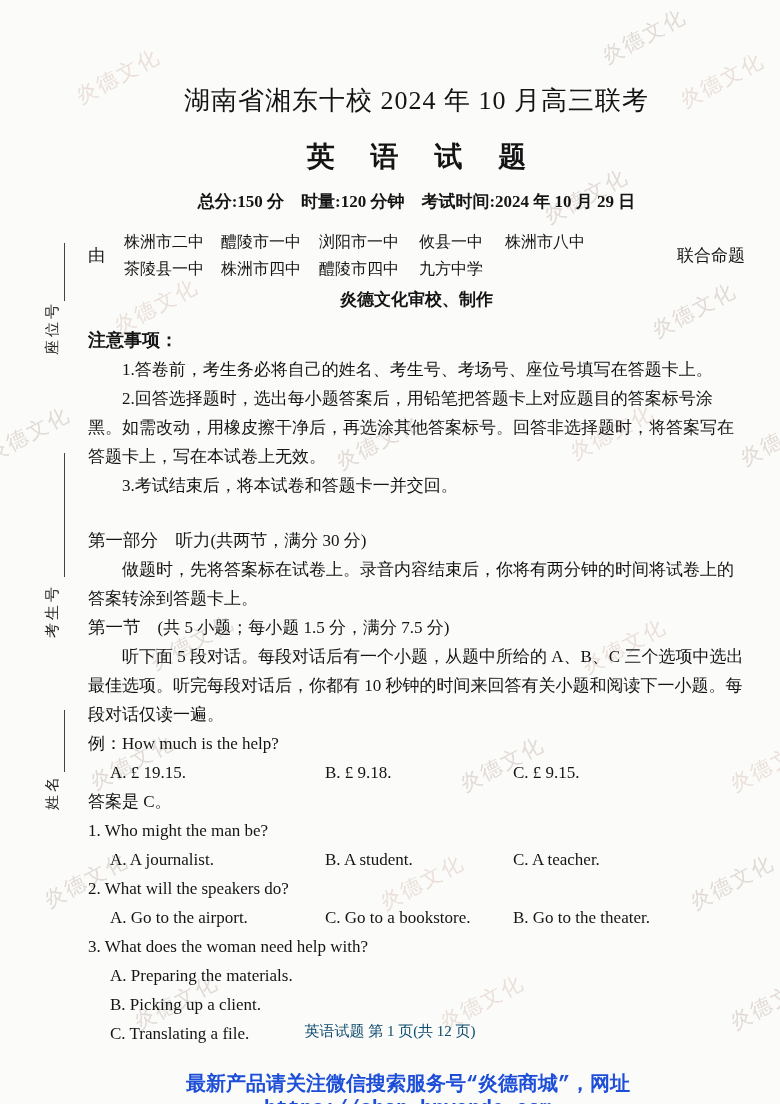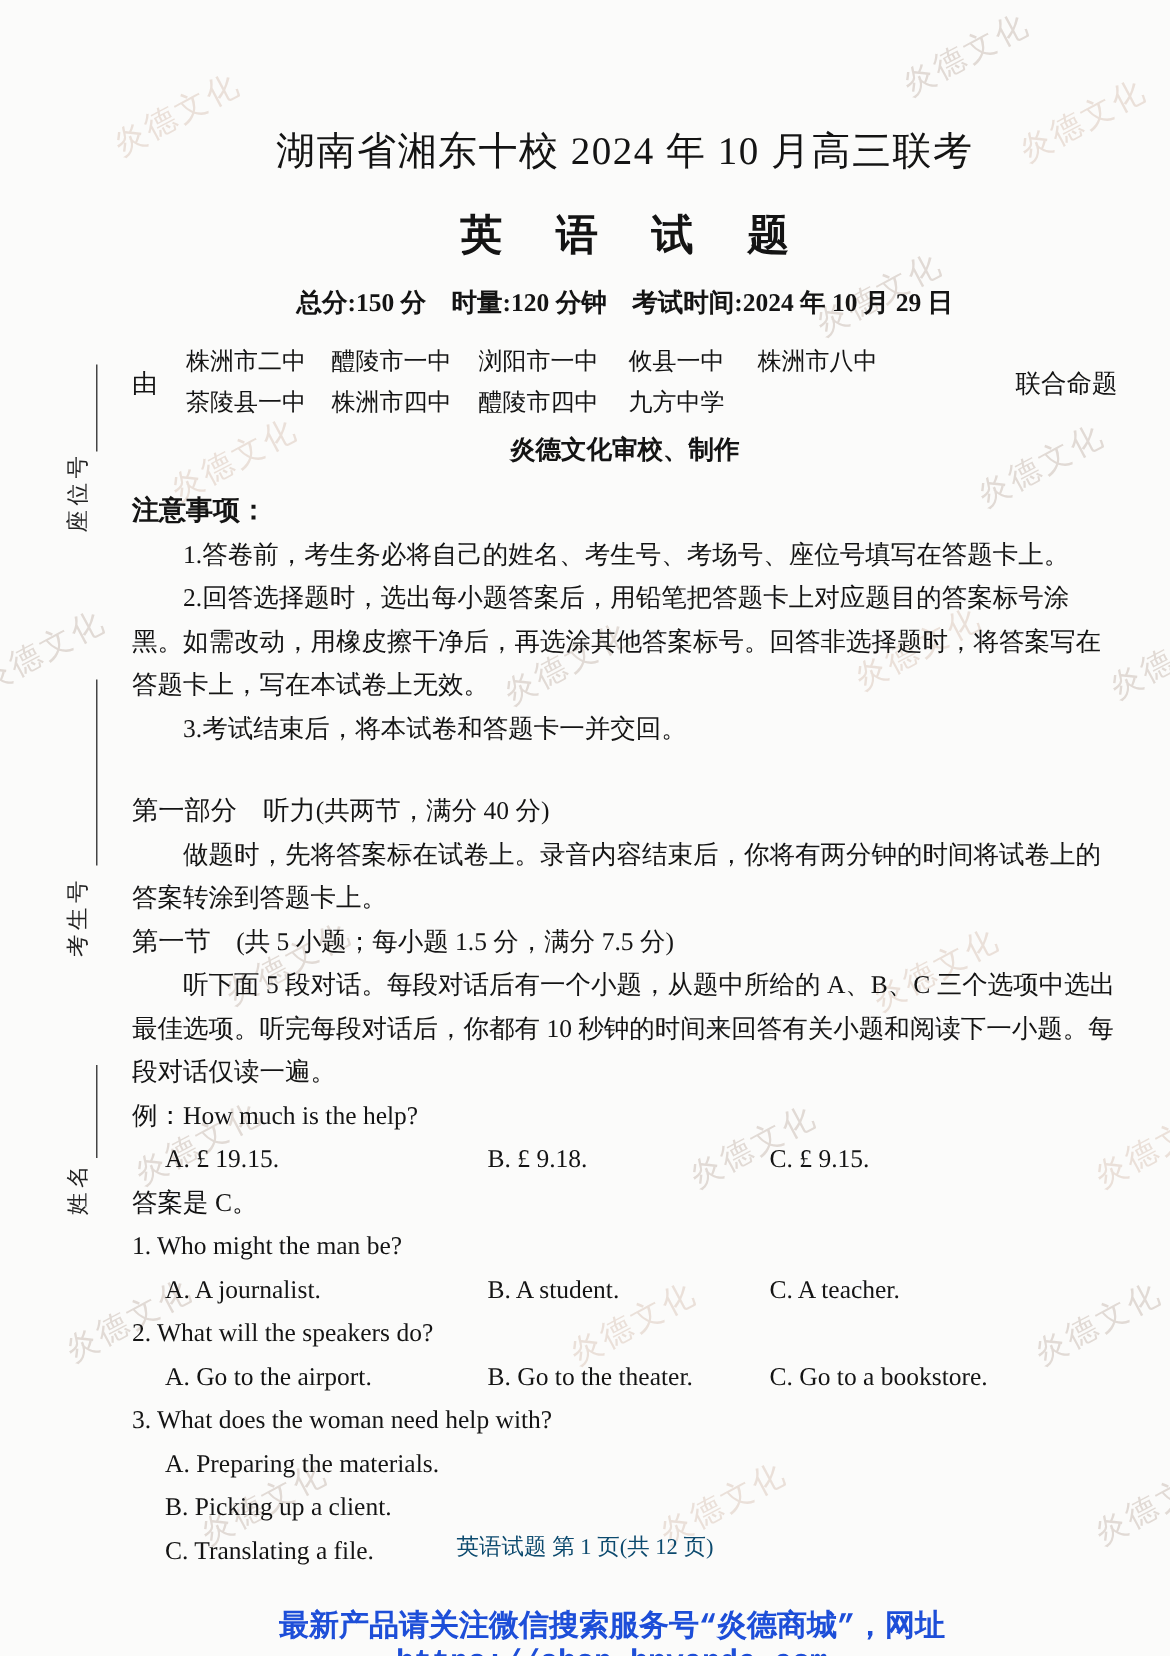"(共两节，满分 40 分)" span { text: 40 -> 30 }
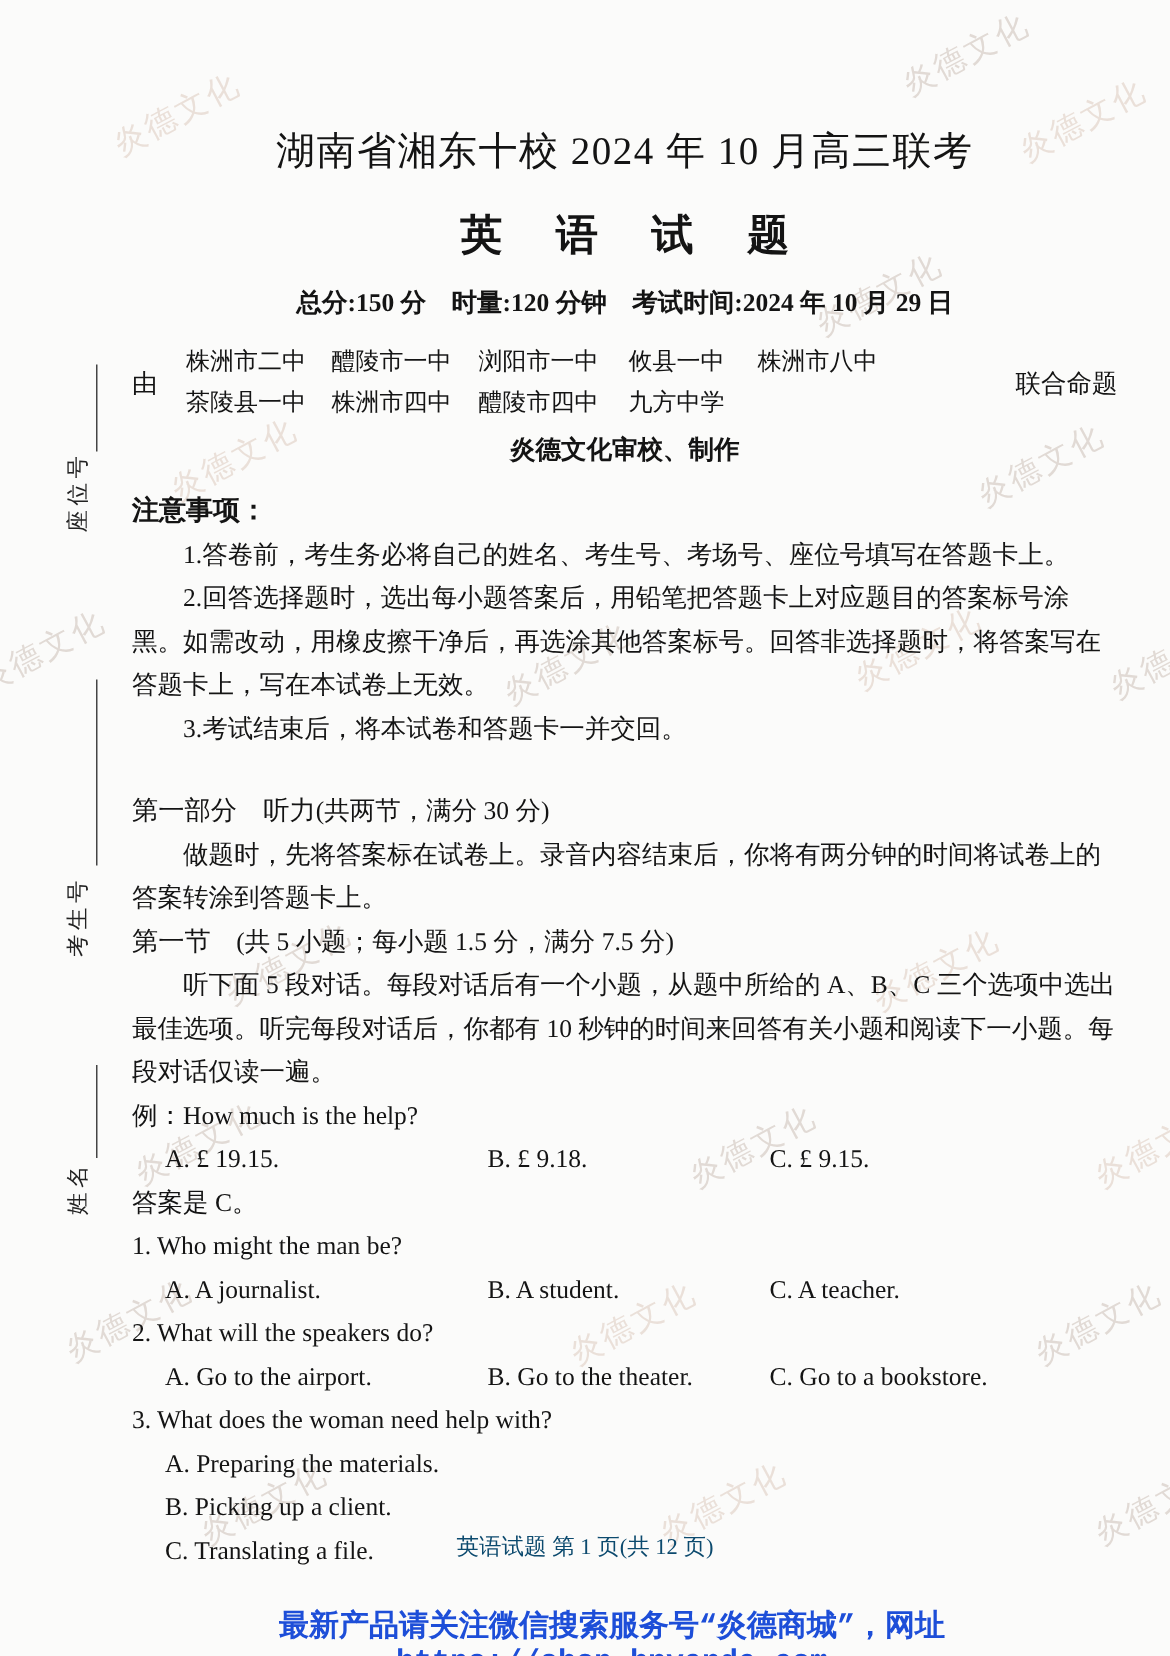"B. Go to the theater." span { order: before "C. Go to a bookstore." -> after "C. Go to a bookstore." }
